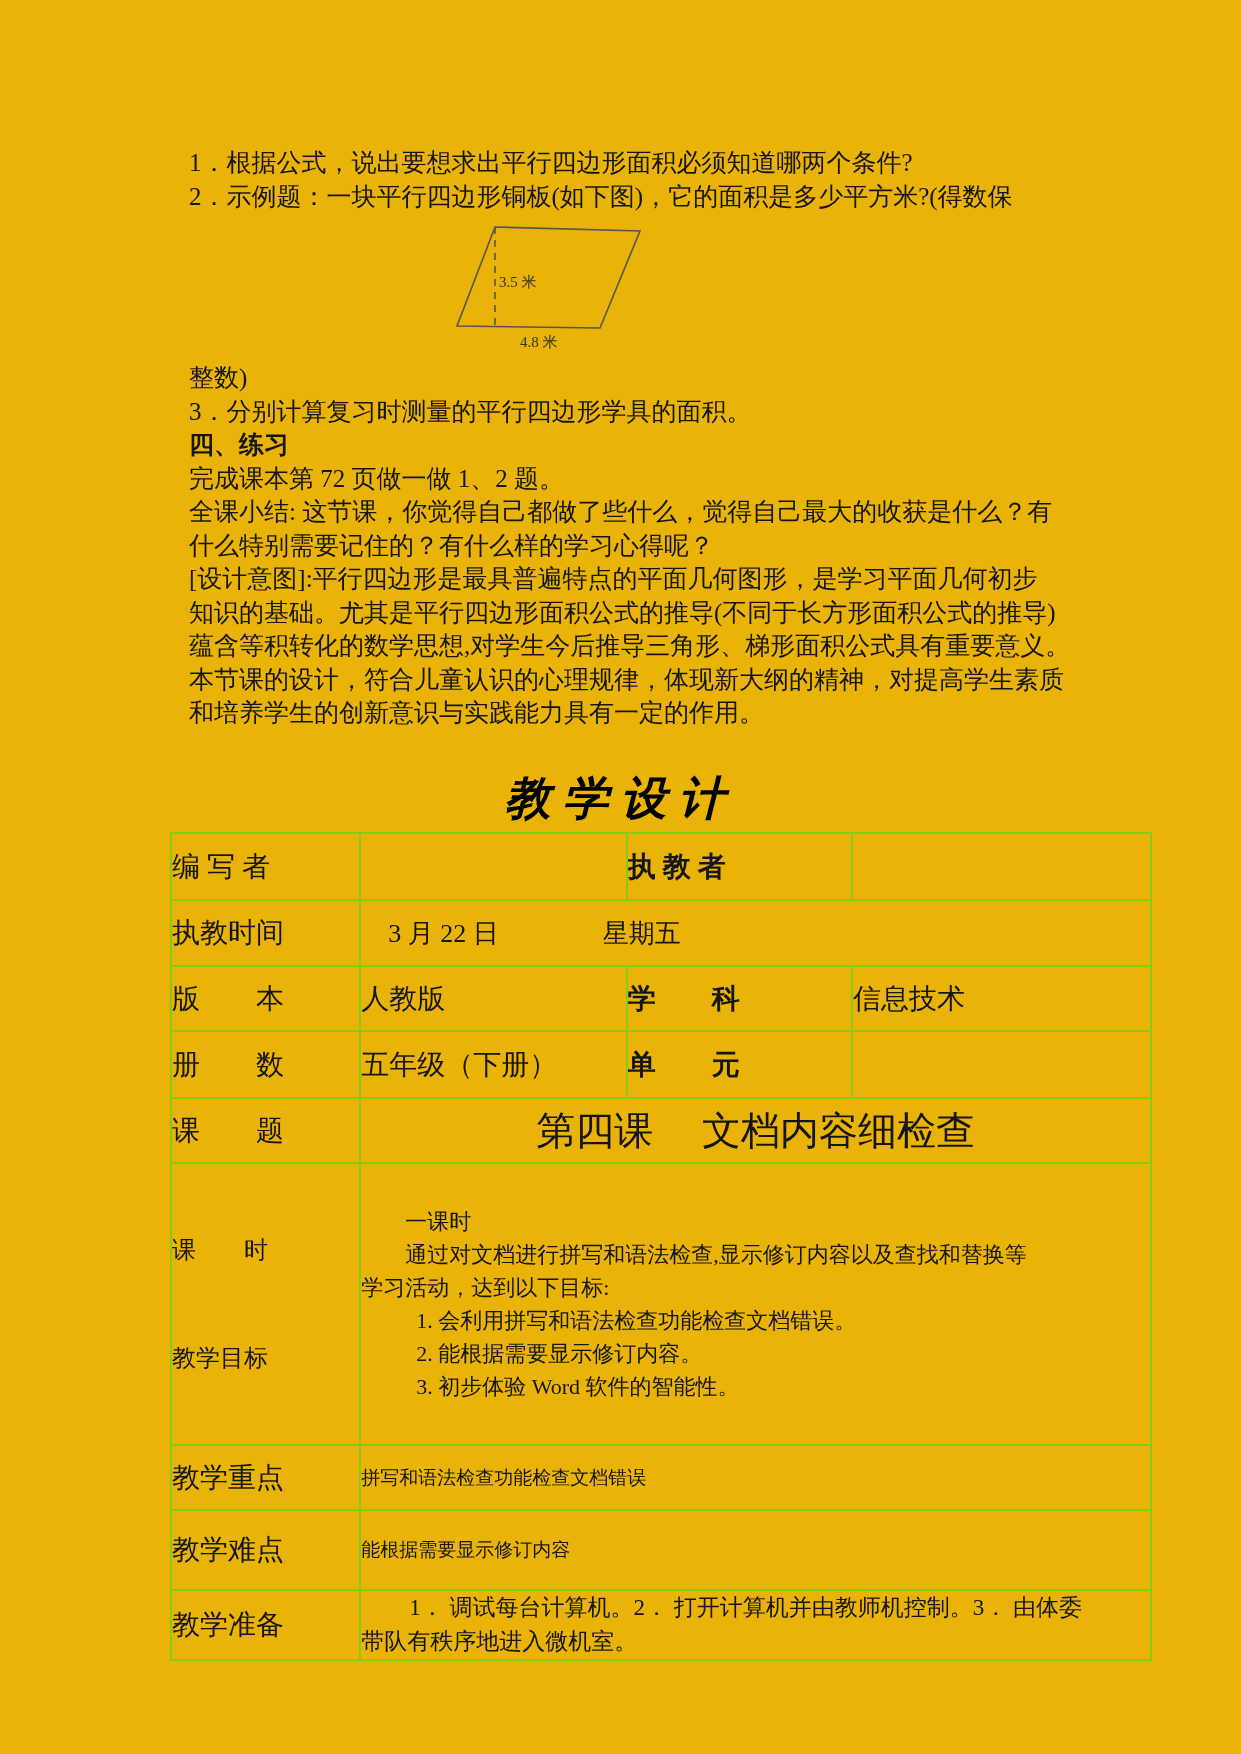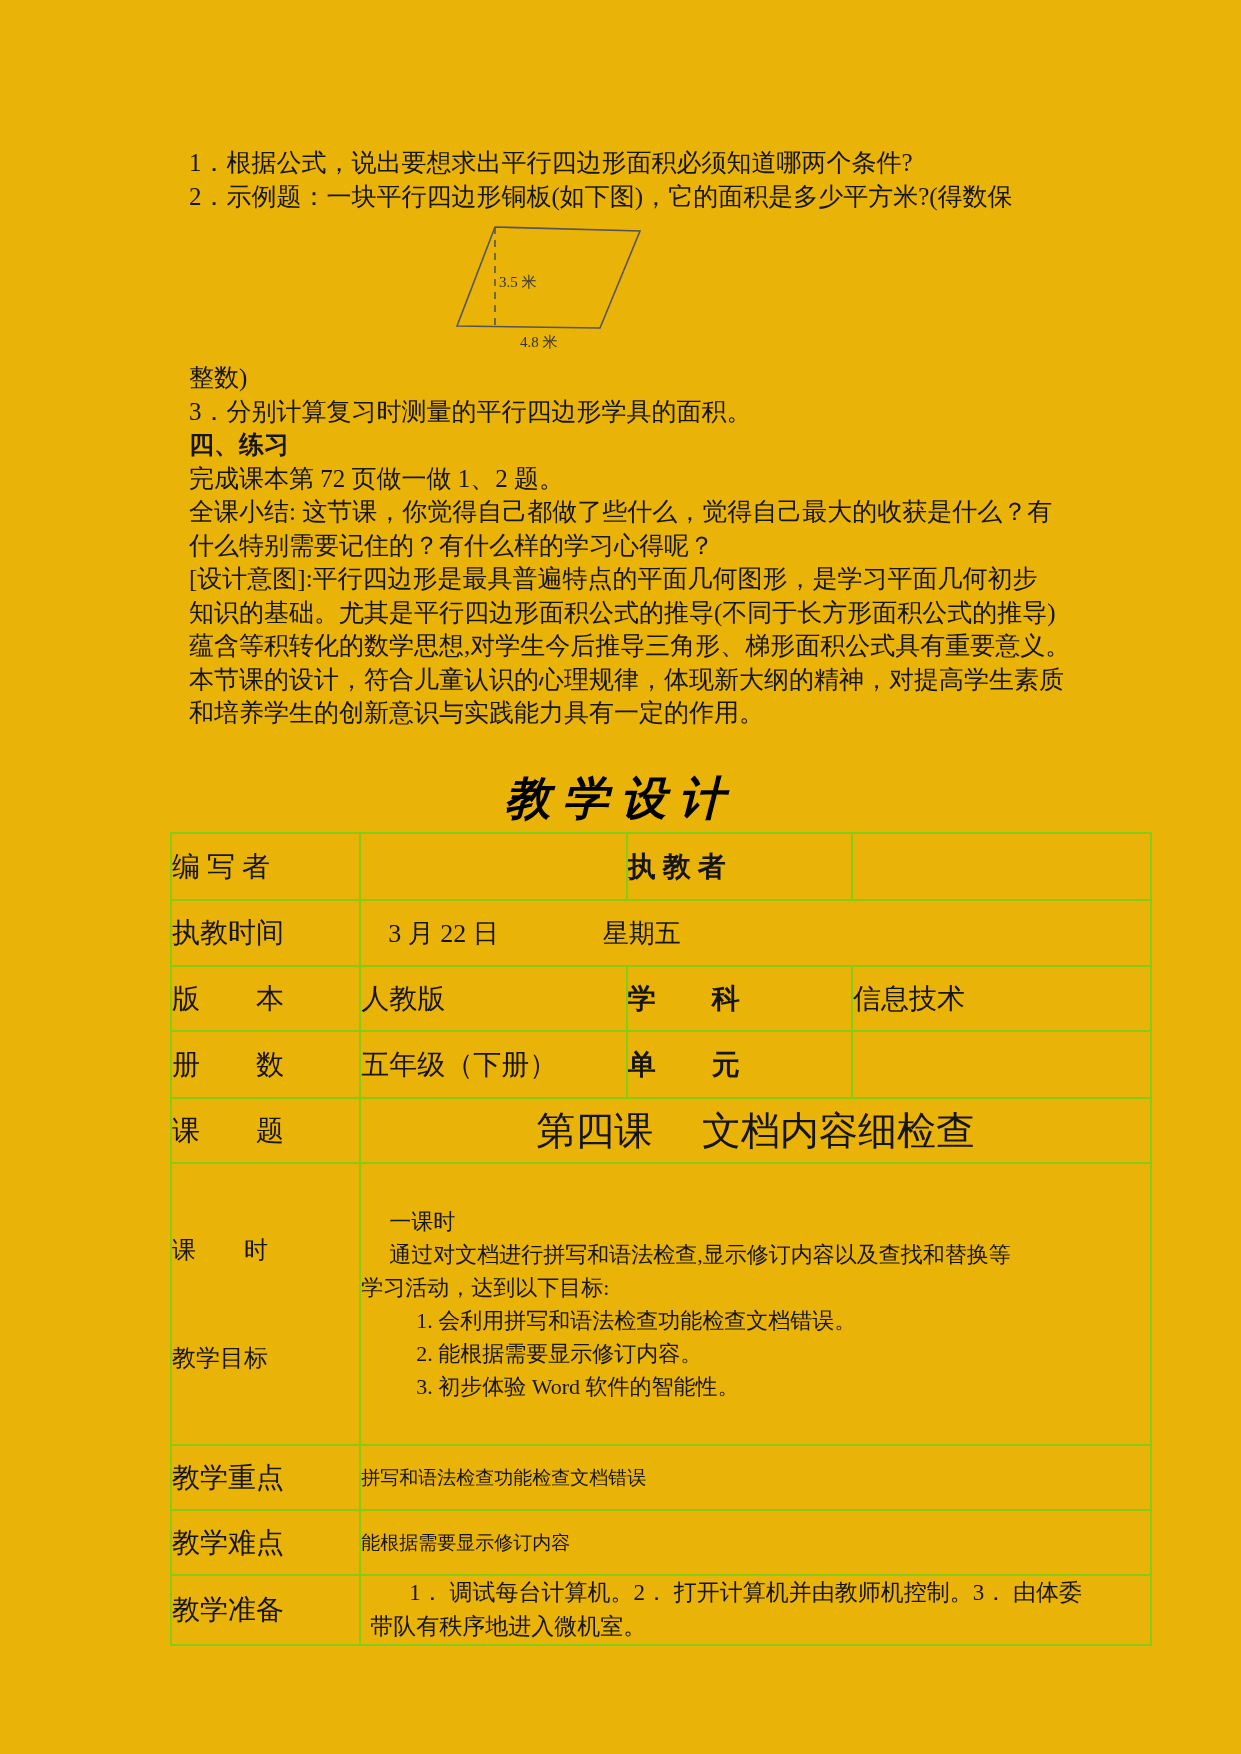"一课时" .cline.ind2 { padding-left: 28px -> 44px }
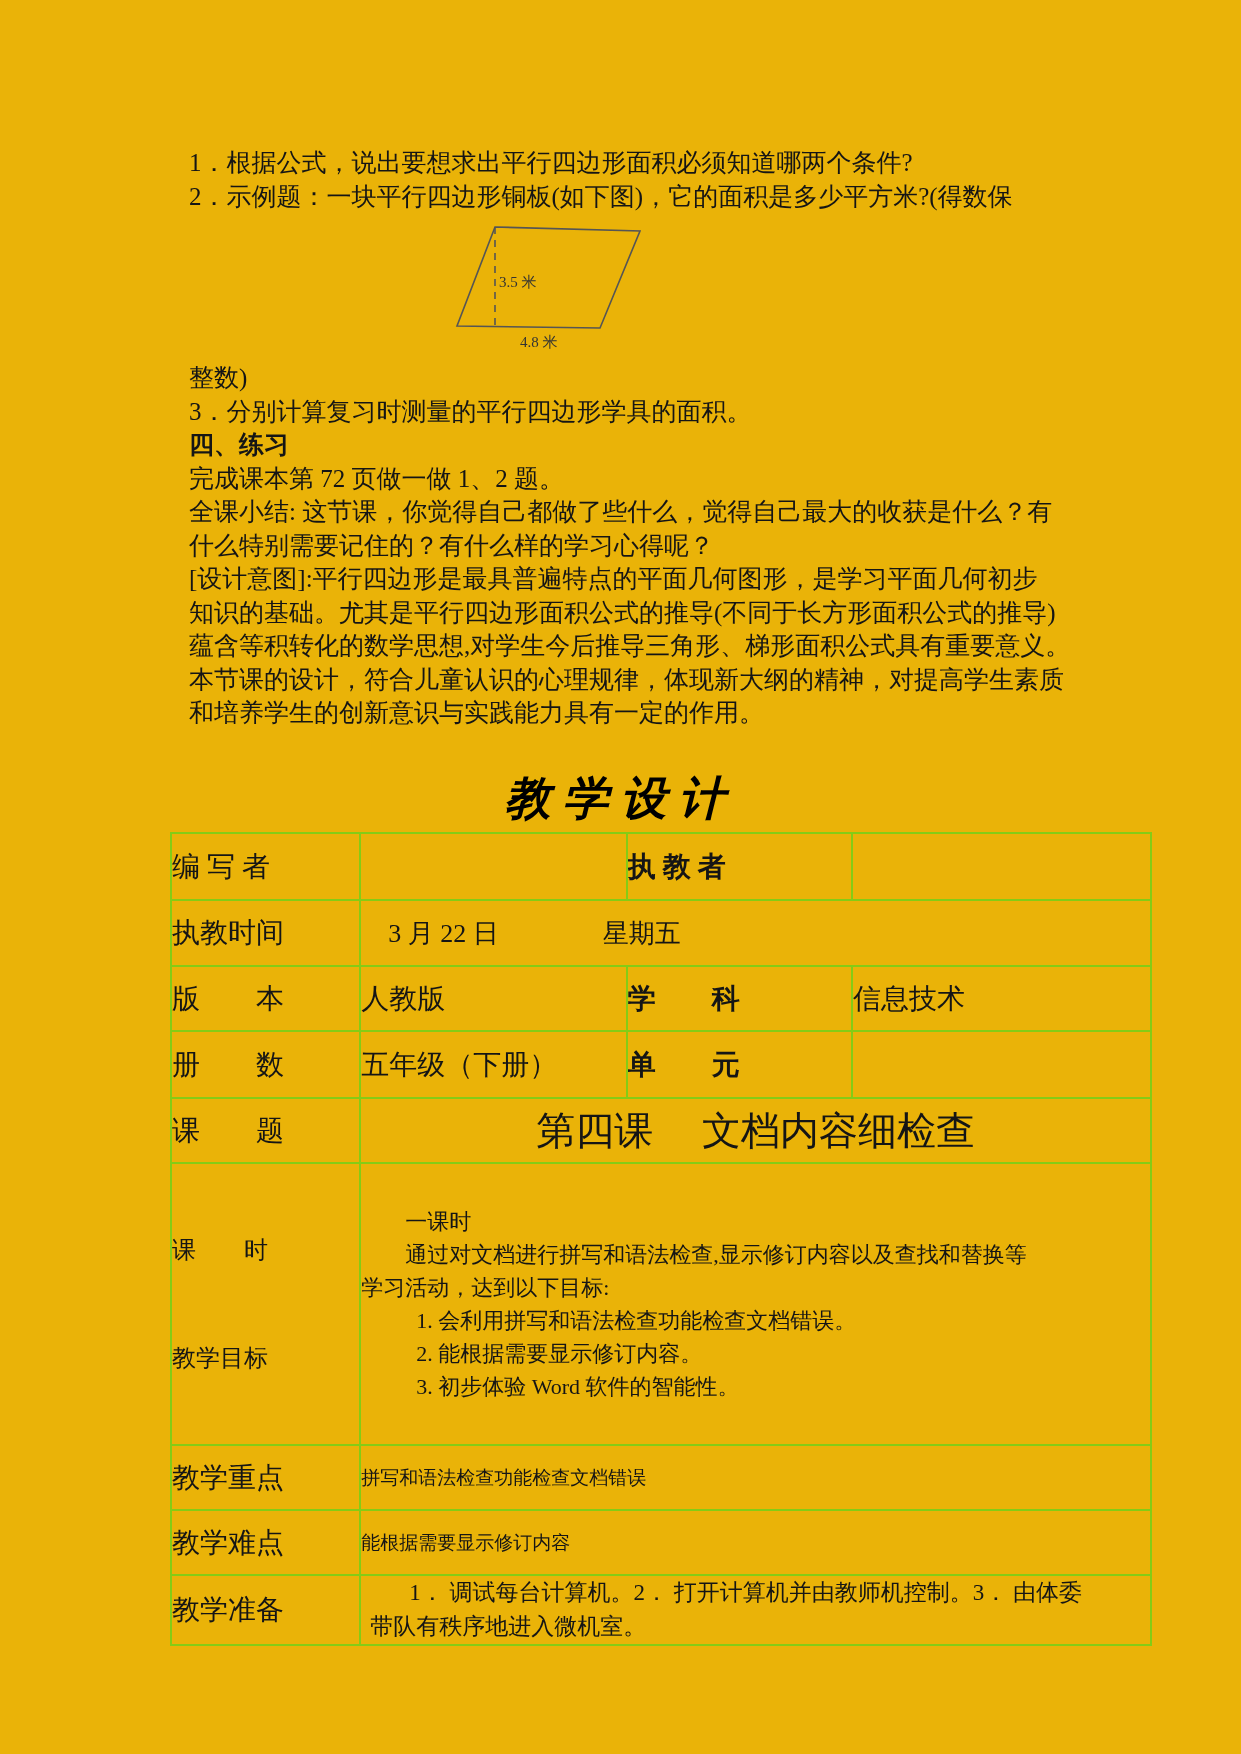"教学难点" tr { height: 65px -> 80px }
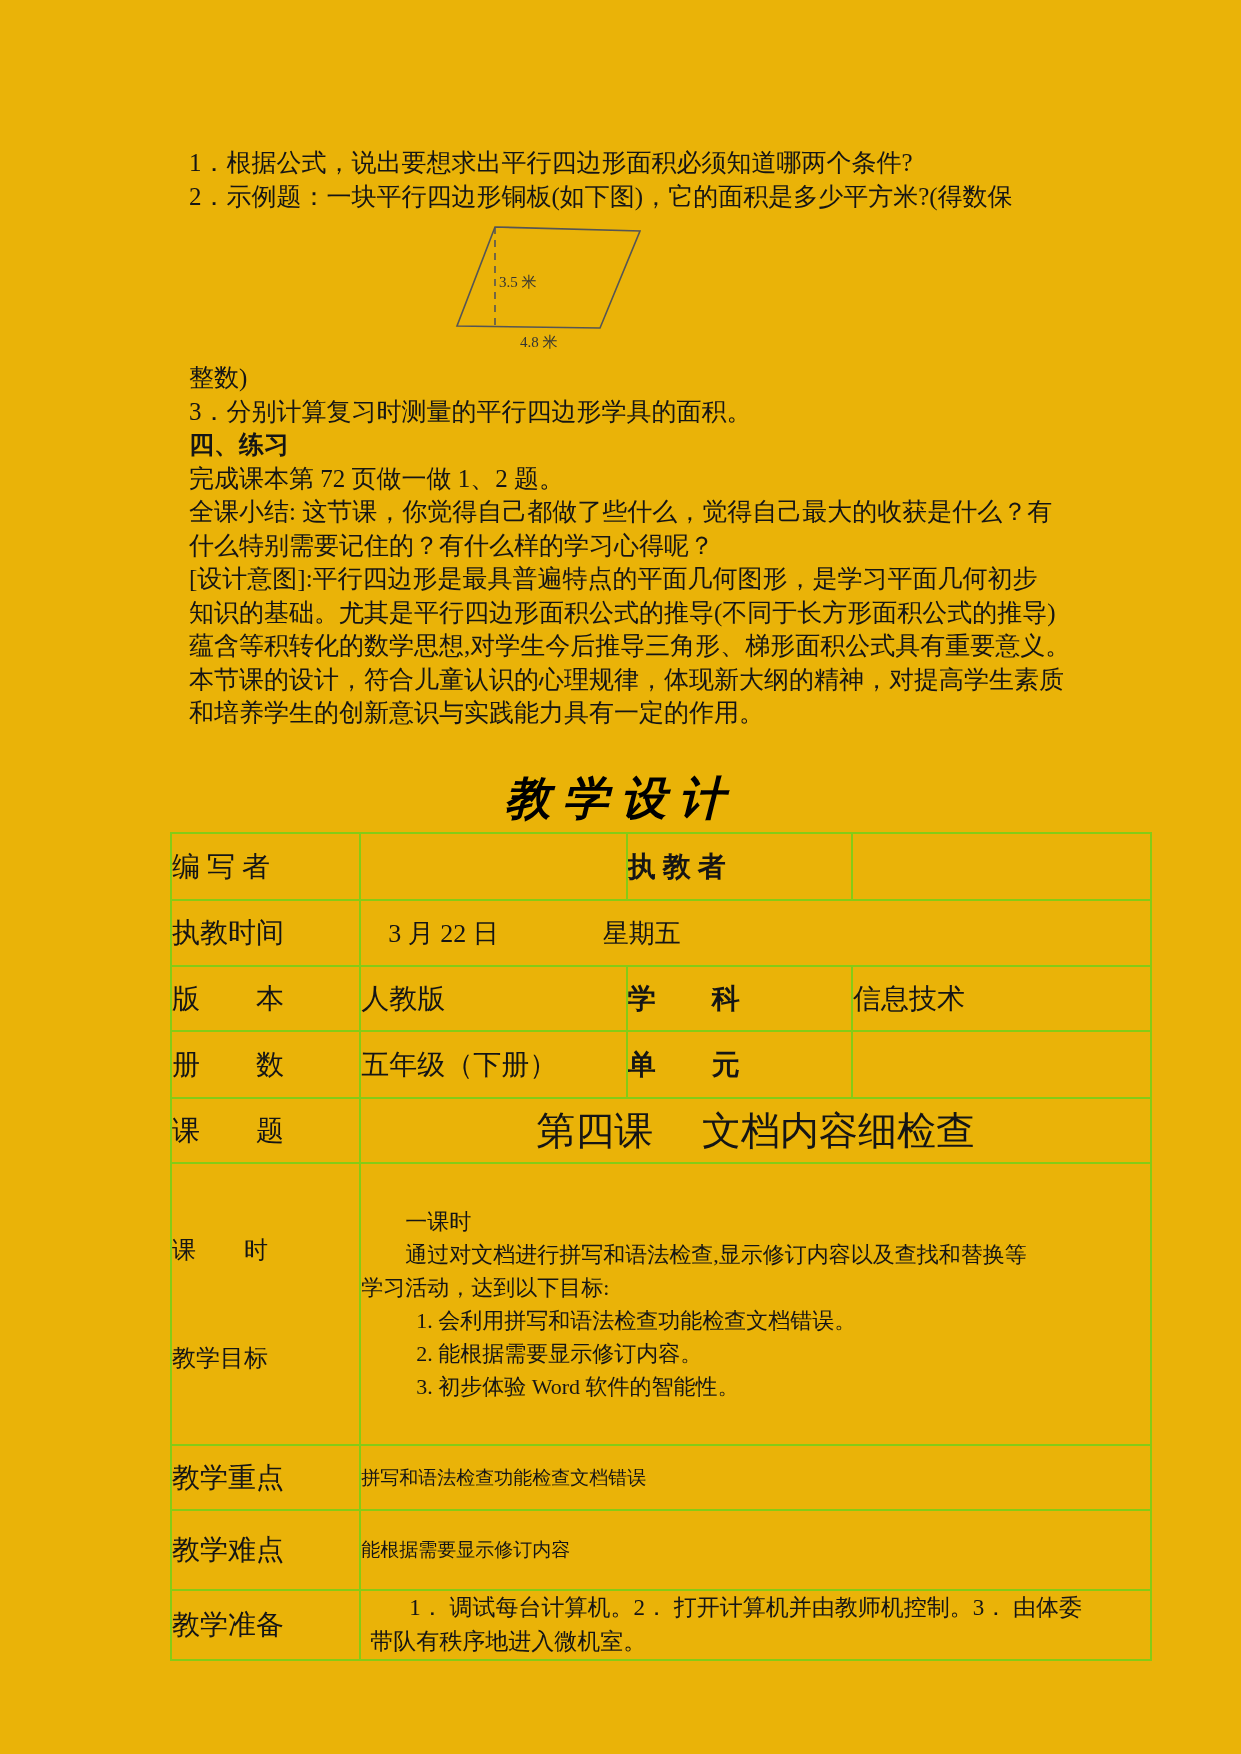"带队有秩序地进入微机室。" .cline.big { padding-left: 9px -> none }
